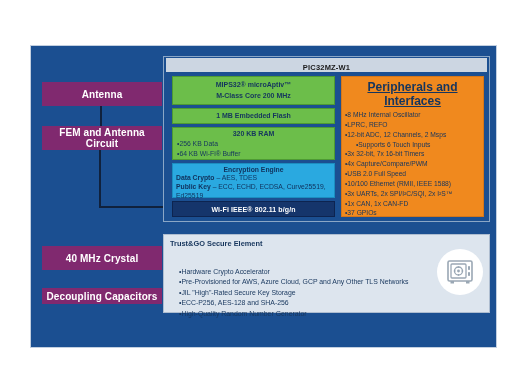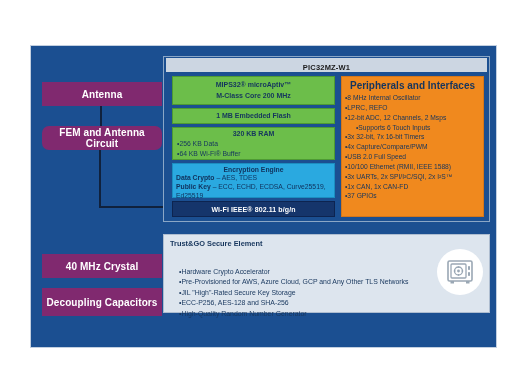"Peripherals and Interfaces" #panel-peripherals .per-title { font-size: 10px -> 12px; text-decoration: none -> underline }
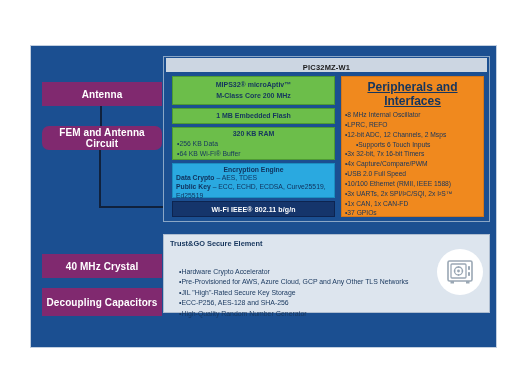"FEM and Antenna Circuit" #box-fem { border-radius: 7px -> none }
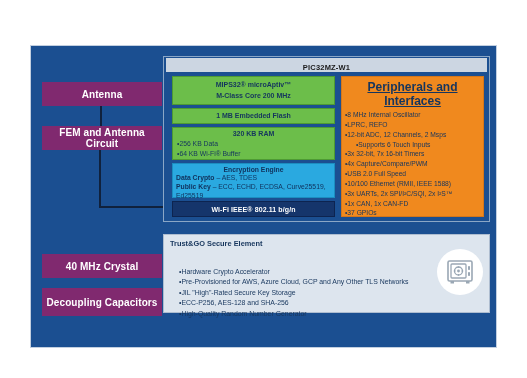"40 MHz Crystal" #box-crystal { top: 254px -> 246px }
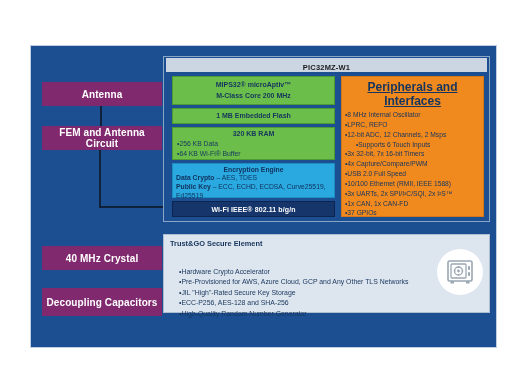"Decoupling Capacitors" #box-decoup { height: 28px -> 16px }
